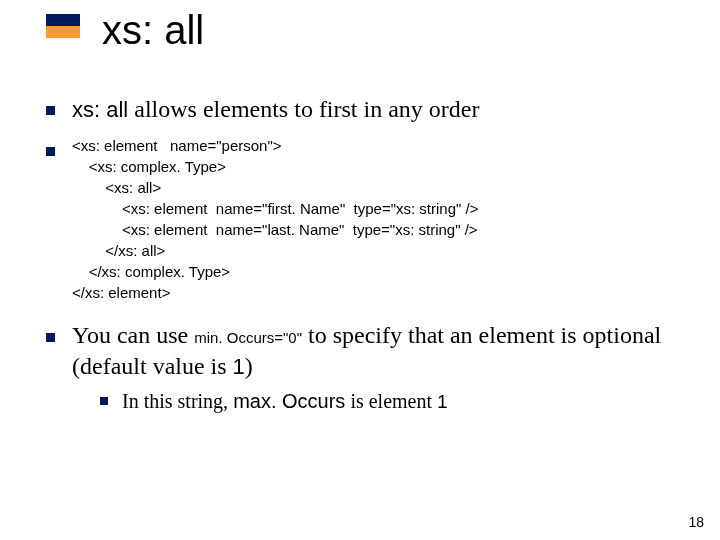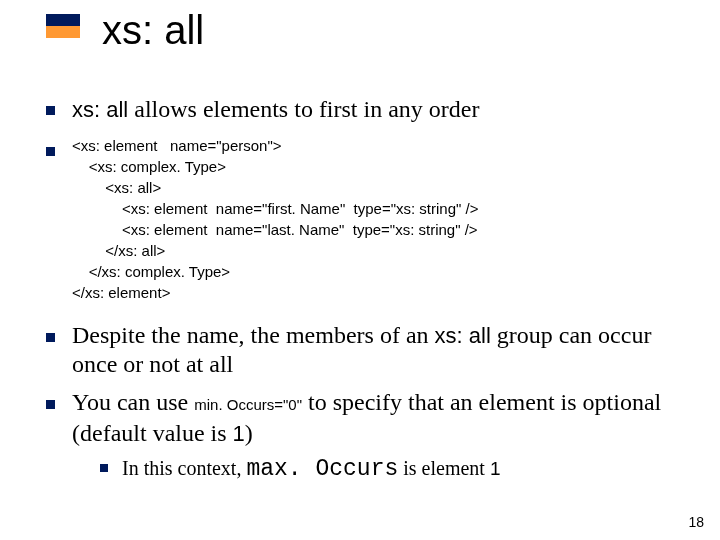"Despite the name, the members" li { html: <li> <span></span> <div> <span>Despite the name, the members of an </span><span>xs: all</span><span> group can occur once or not at all</span> </div> </li> -> none }
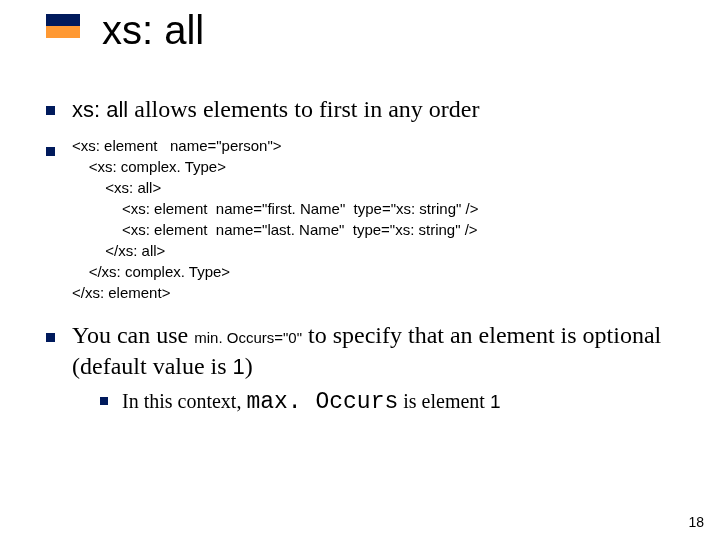"In this context," span { text: context -> string }
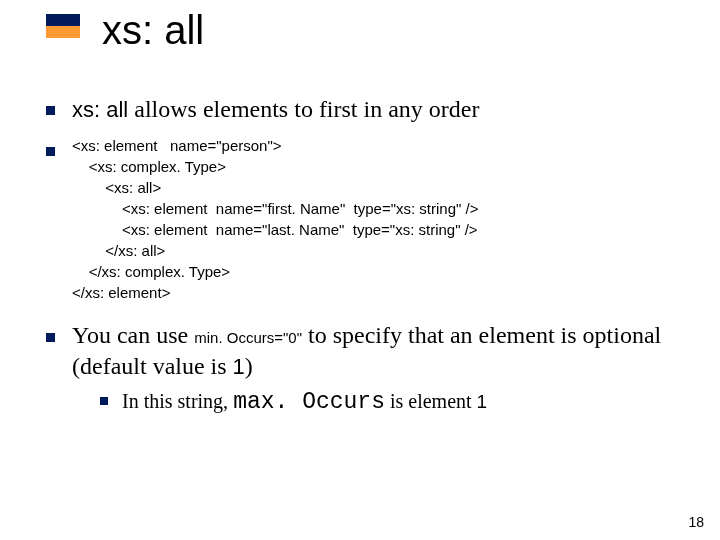"max. Occurs" .sub-kw { font-family: Liberation Mono, monospace -> Liberation Sans, sans-serif; font-size: 23px -> 20px }
